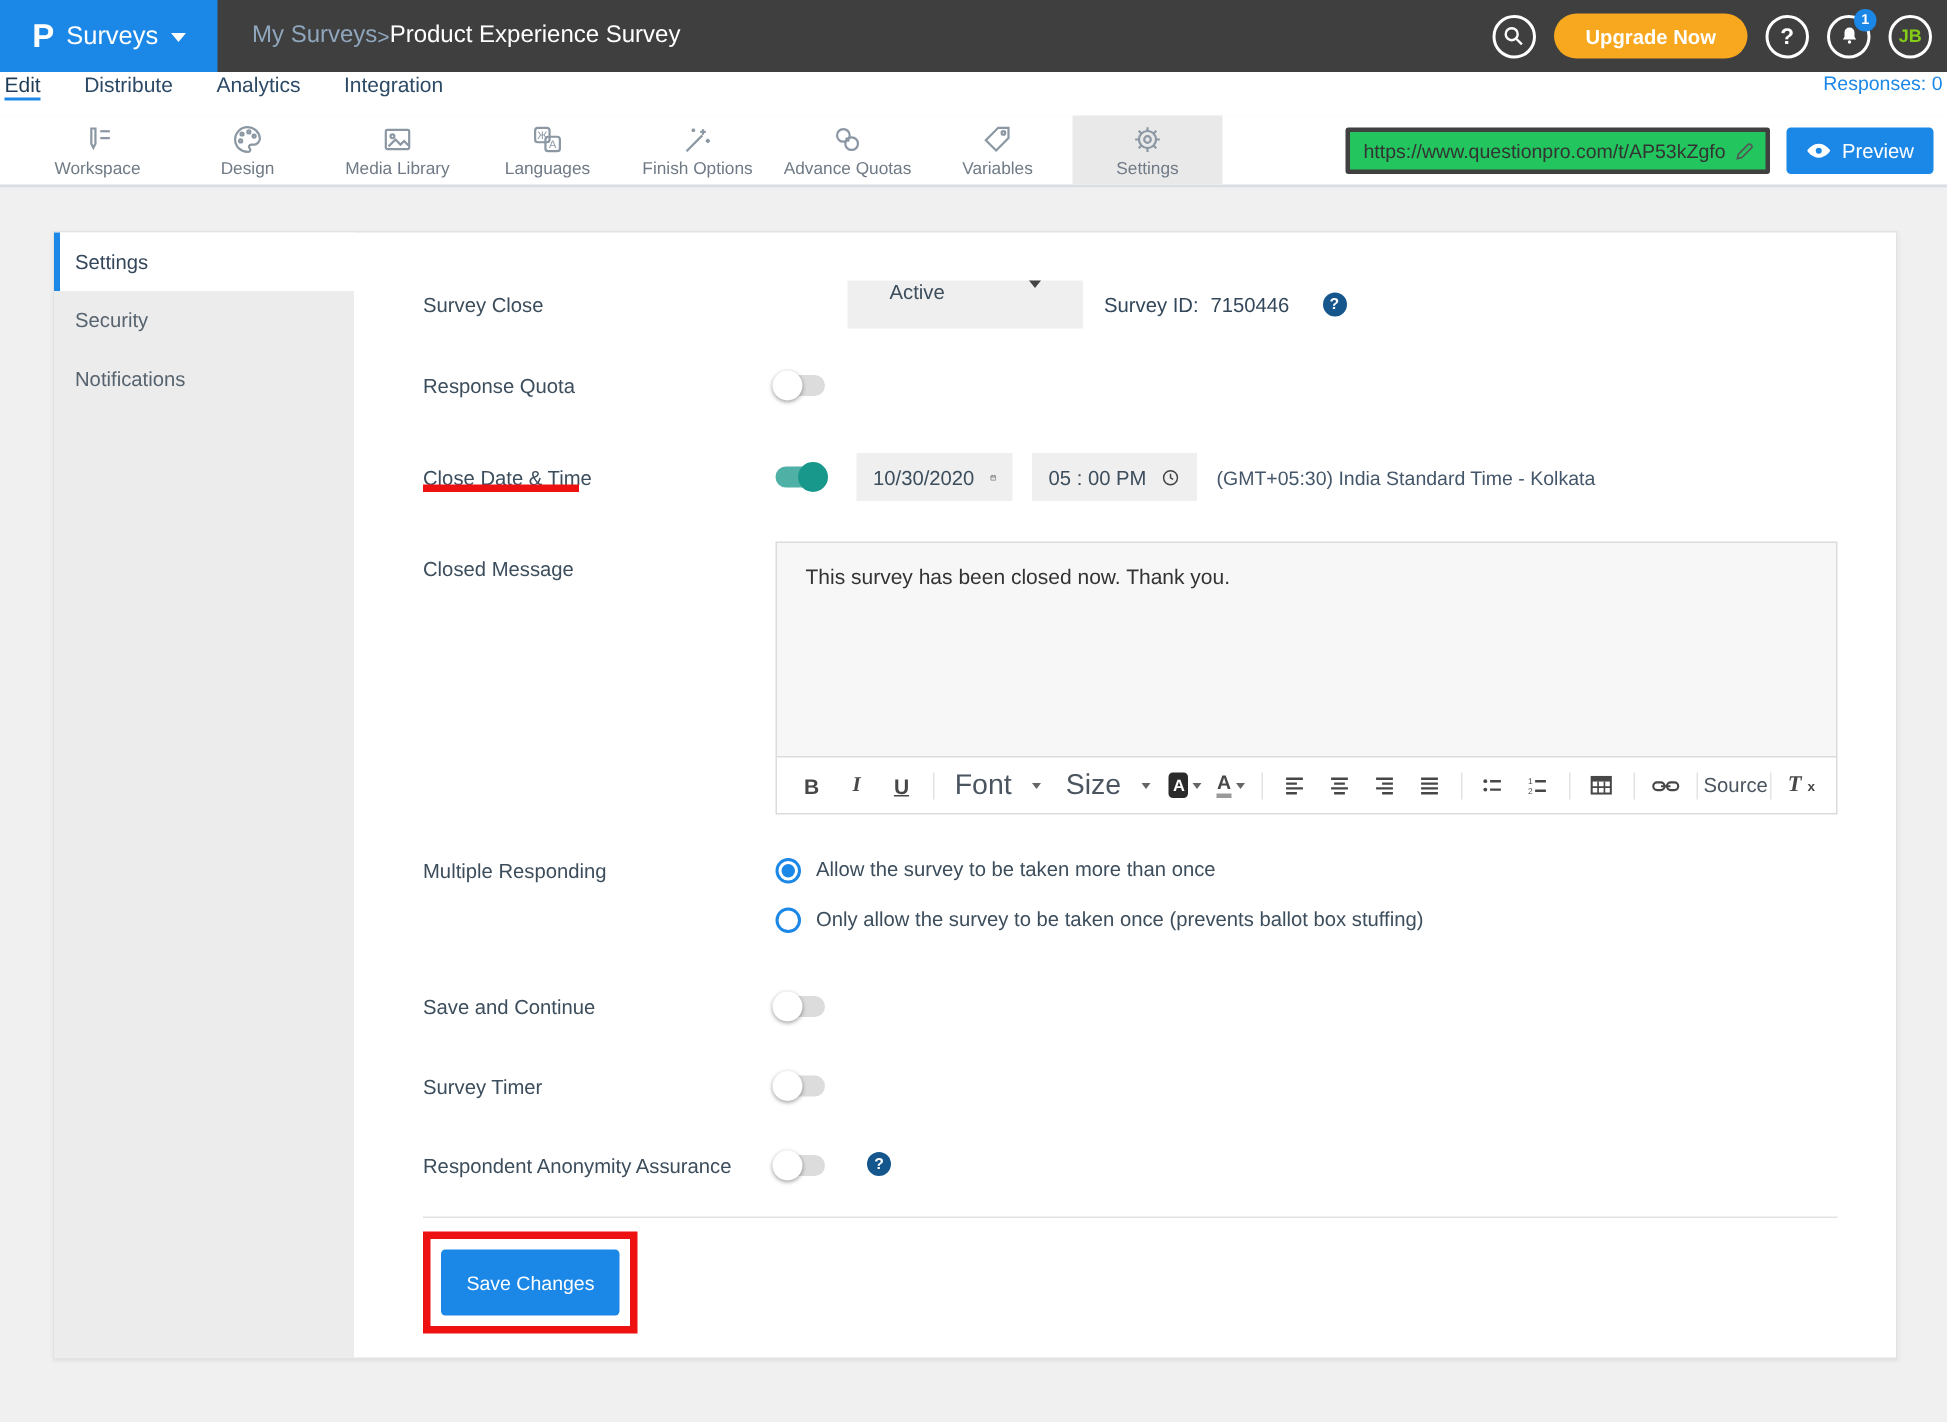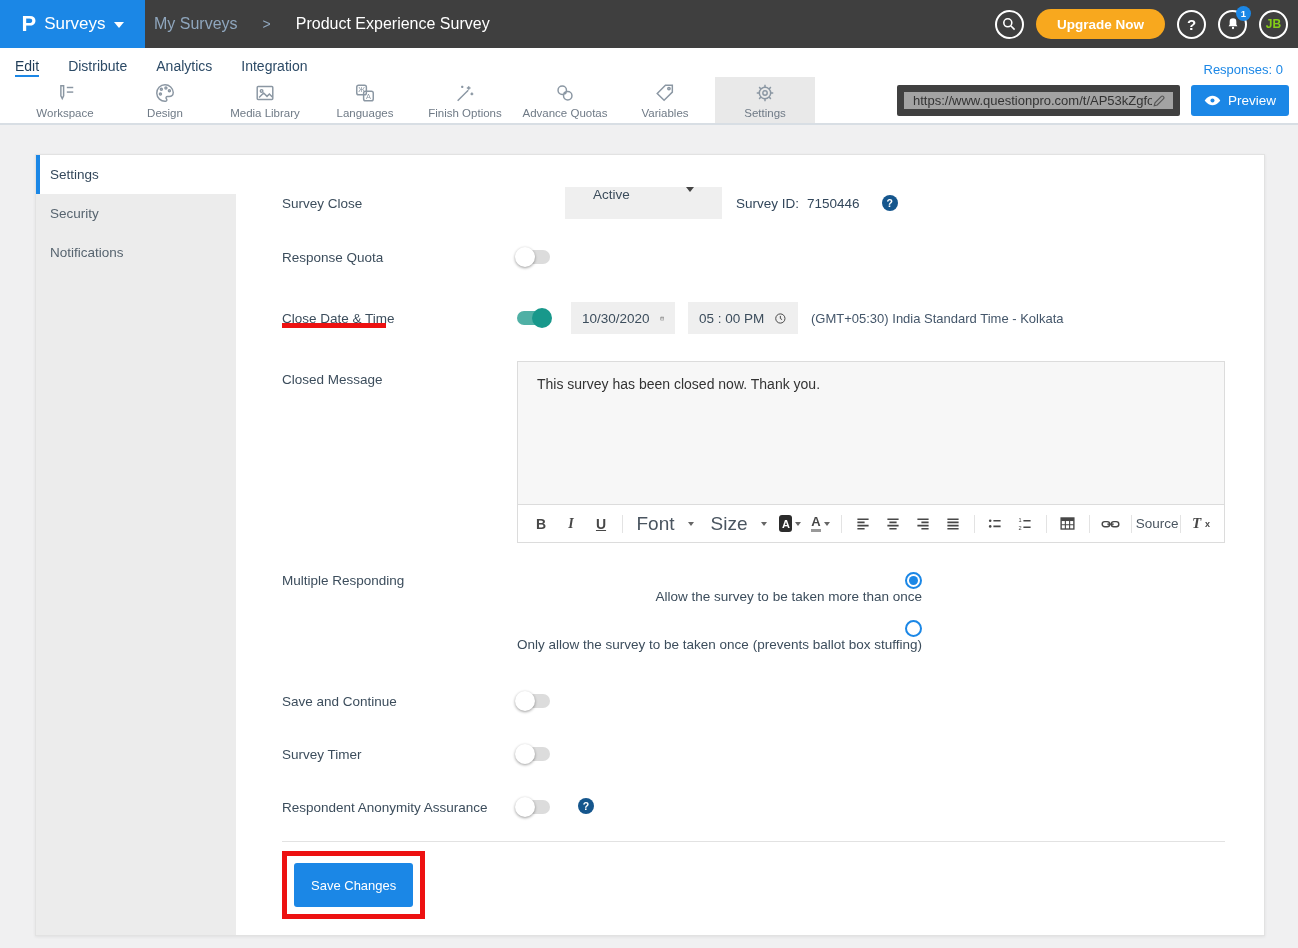"My Surveys" .breadcrumb { gap: 25px -> 0; margin-left: 9px -> 23px }
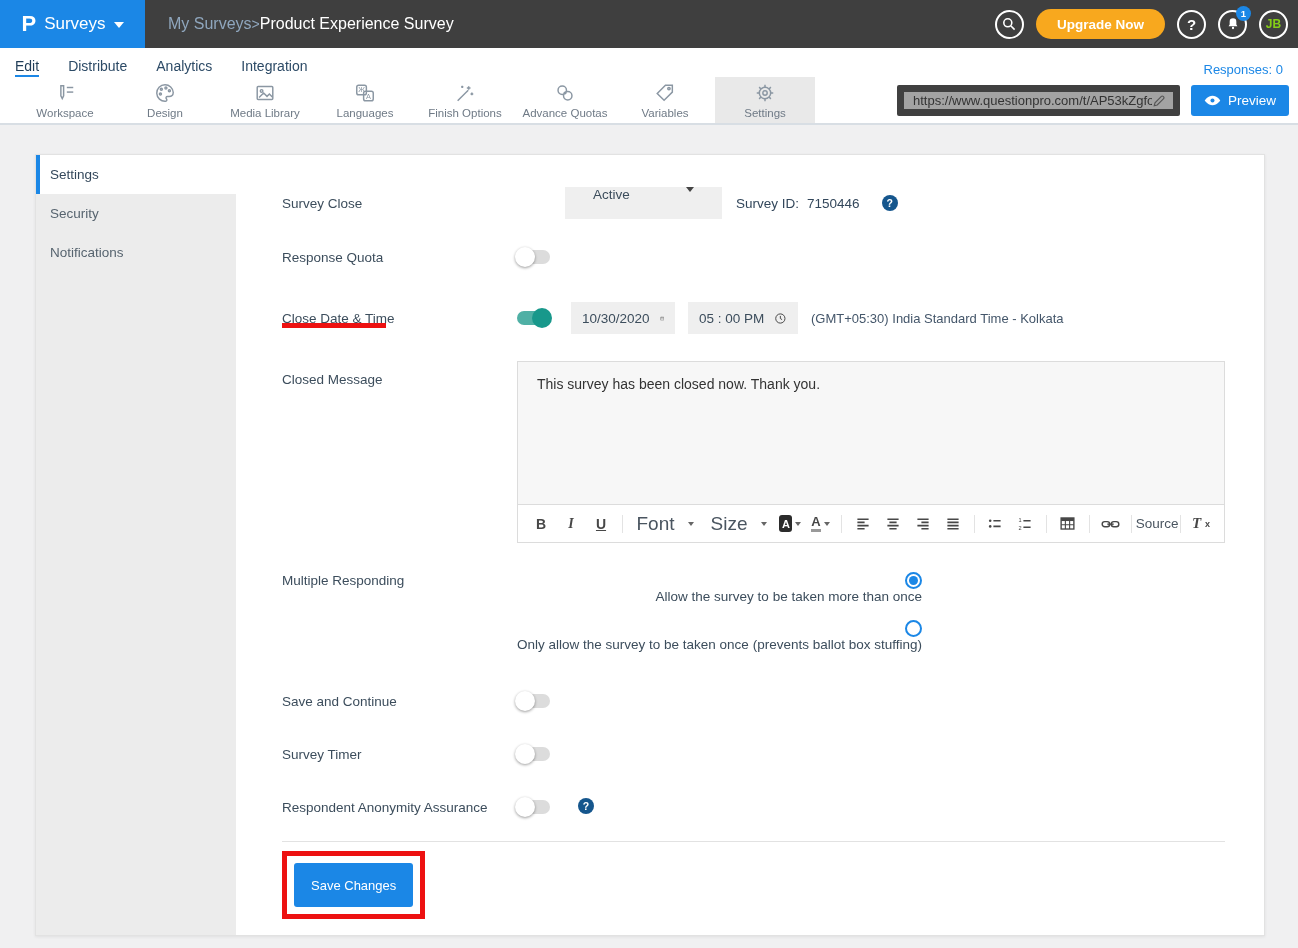"Edit" .subnav { align-items: flex-end -> flex-start; padding: 0 15px -> 0 3px }
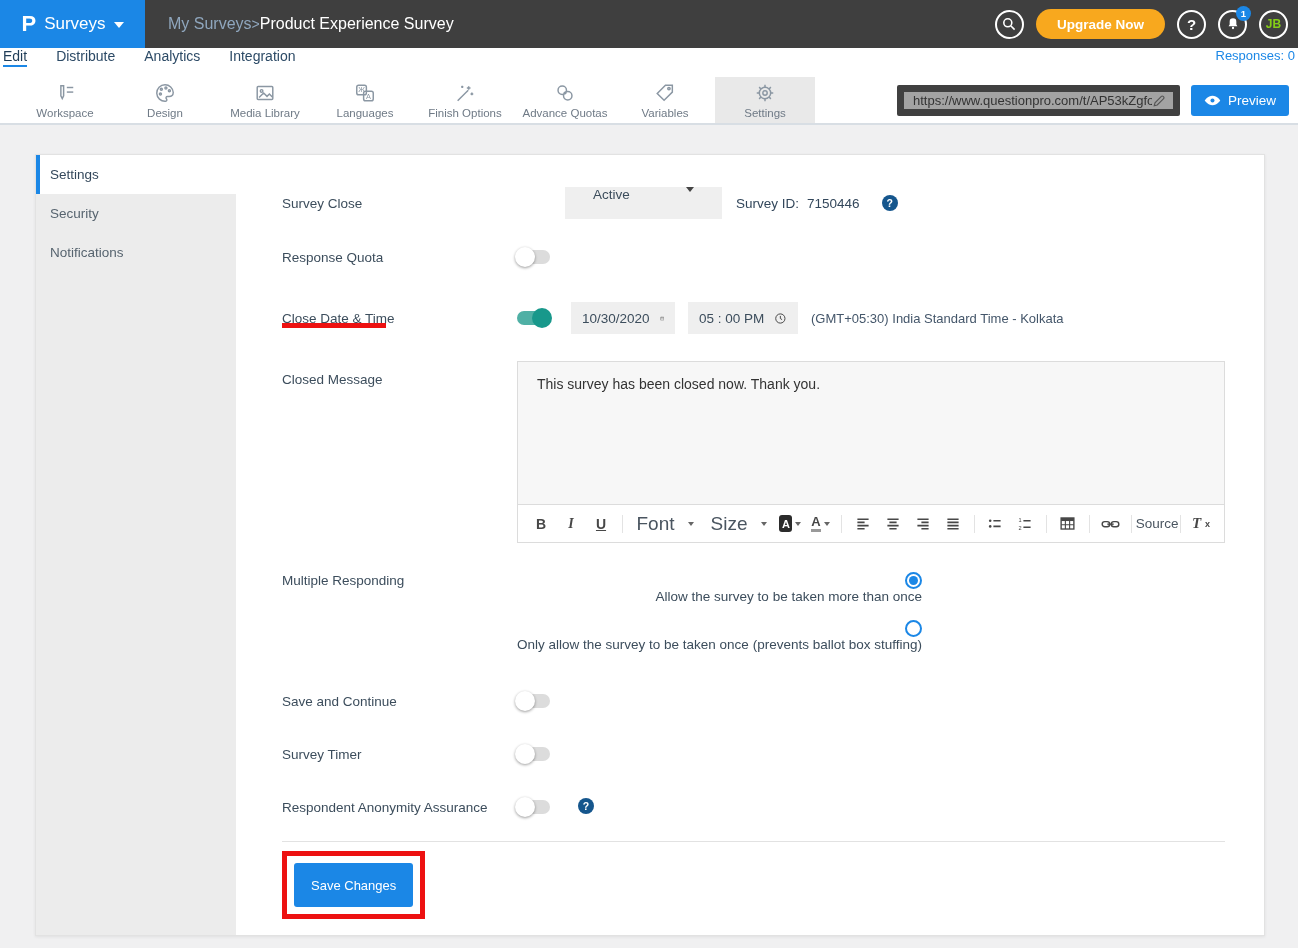"https://www.questionpro.com/t/AP53kZgfo" .url-wrap { background: #a3a3a3 -> #22c55e; border: 7px solid #404040 -> 3px solid #404040 }
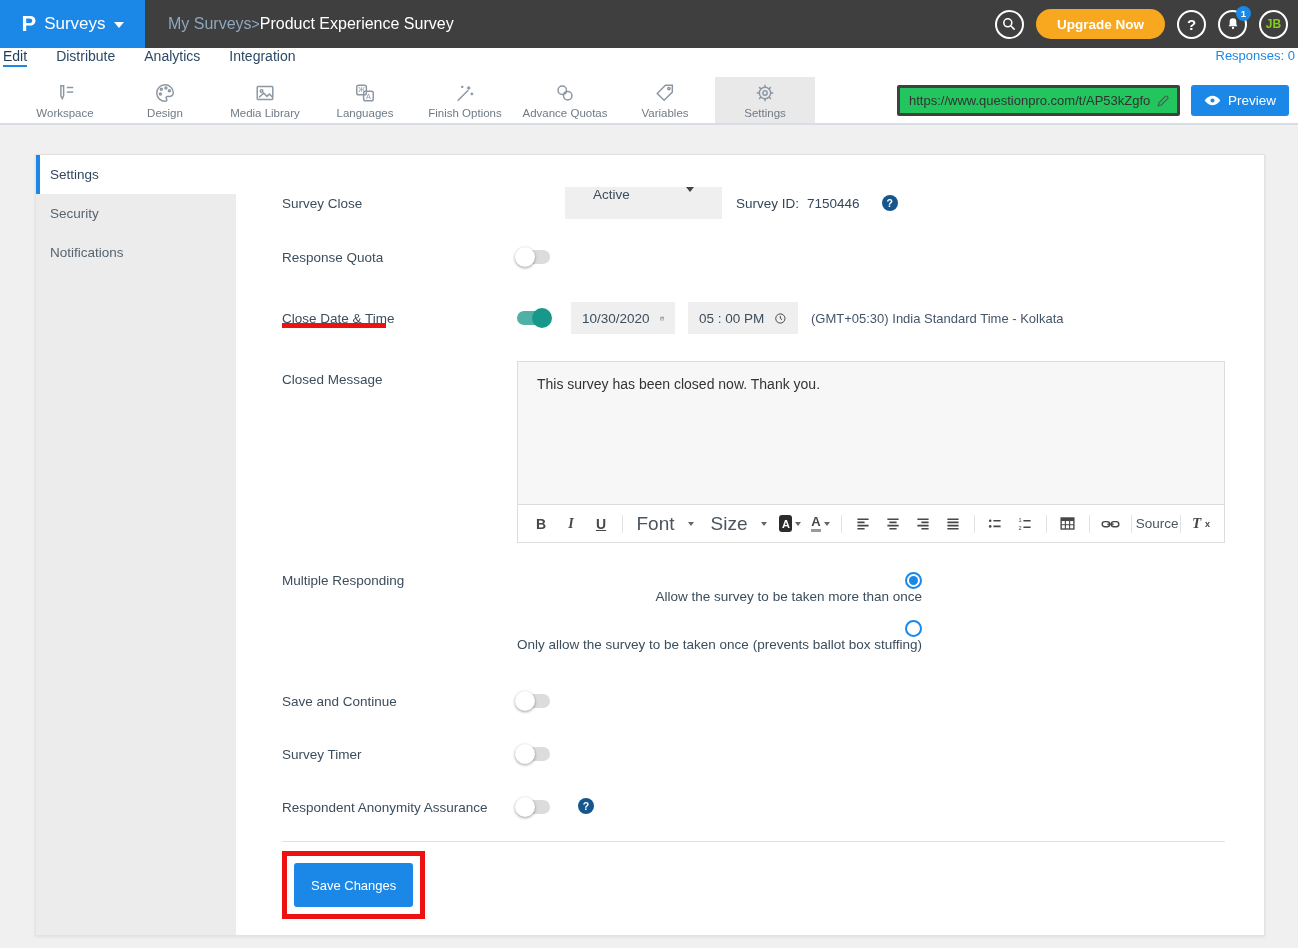"Allow the survey to be" .radio-row { align-items: flex-end -> flex-start; flex-direction: column -> none; gap: none -> 10px }
